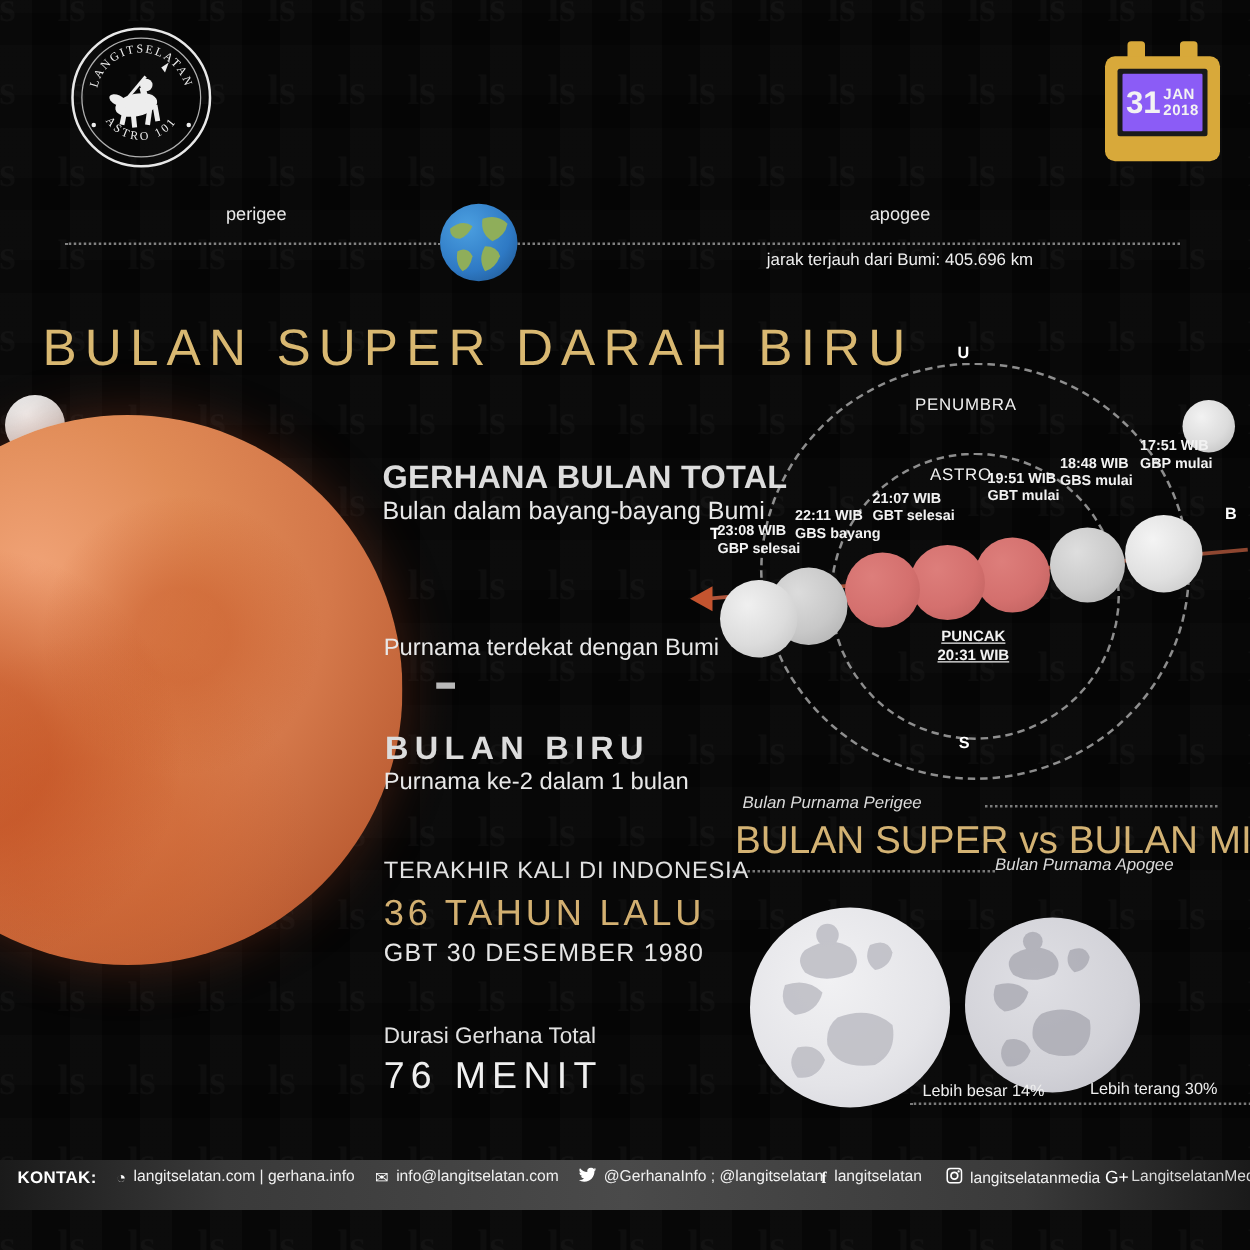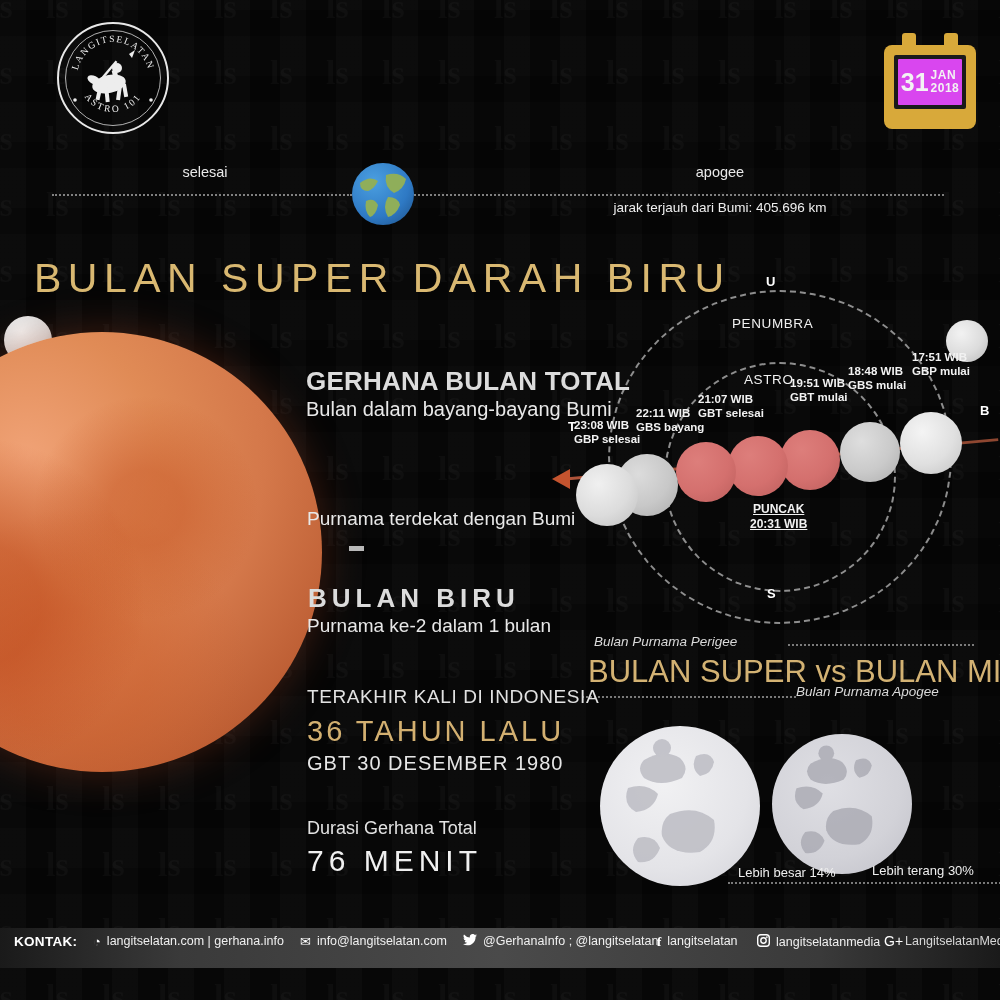"31" #cal-inner { background: #d946ef -> #8b5cf6 }
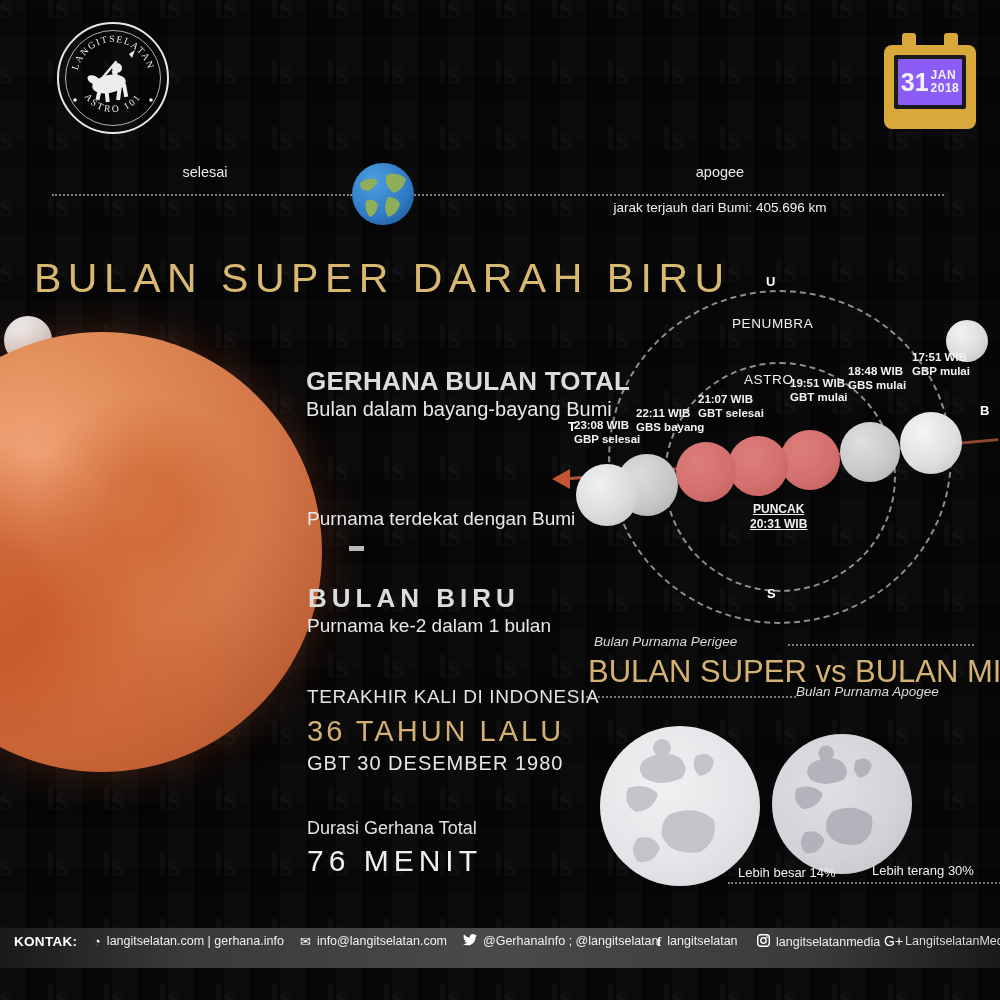"selesai" div.band-label { text: selesai -> perigee }
